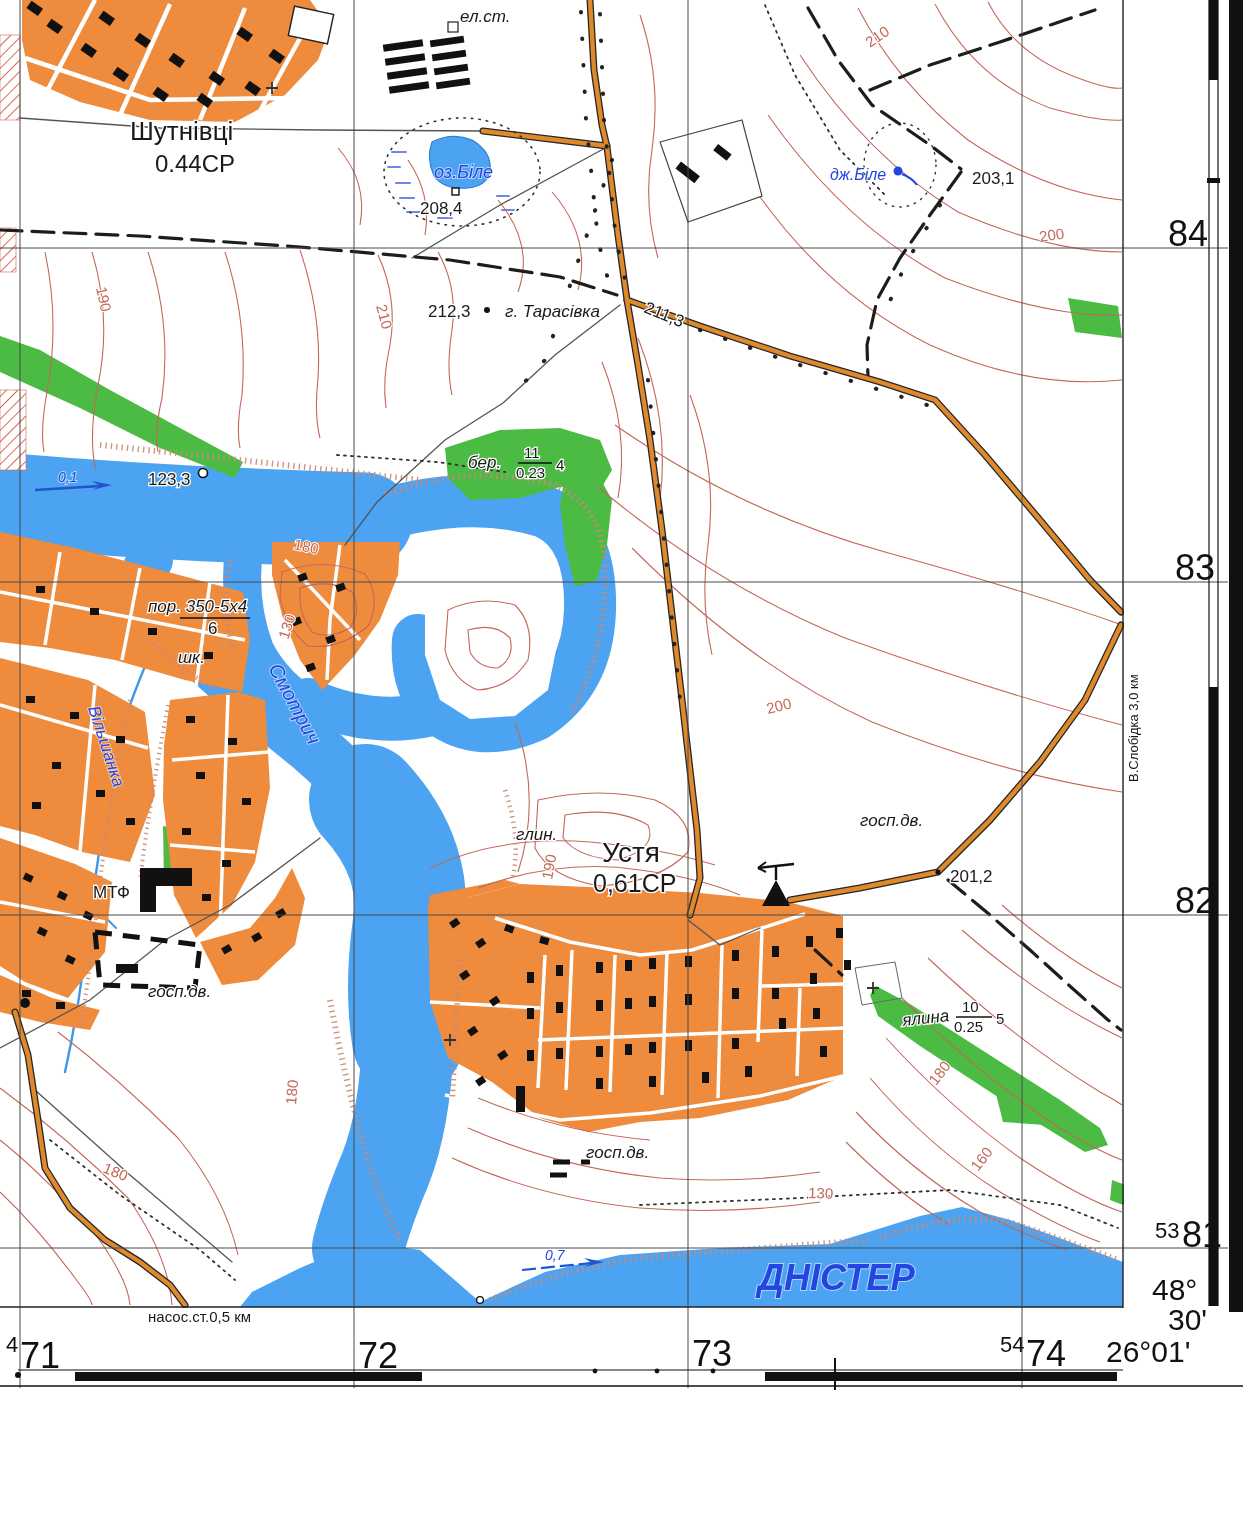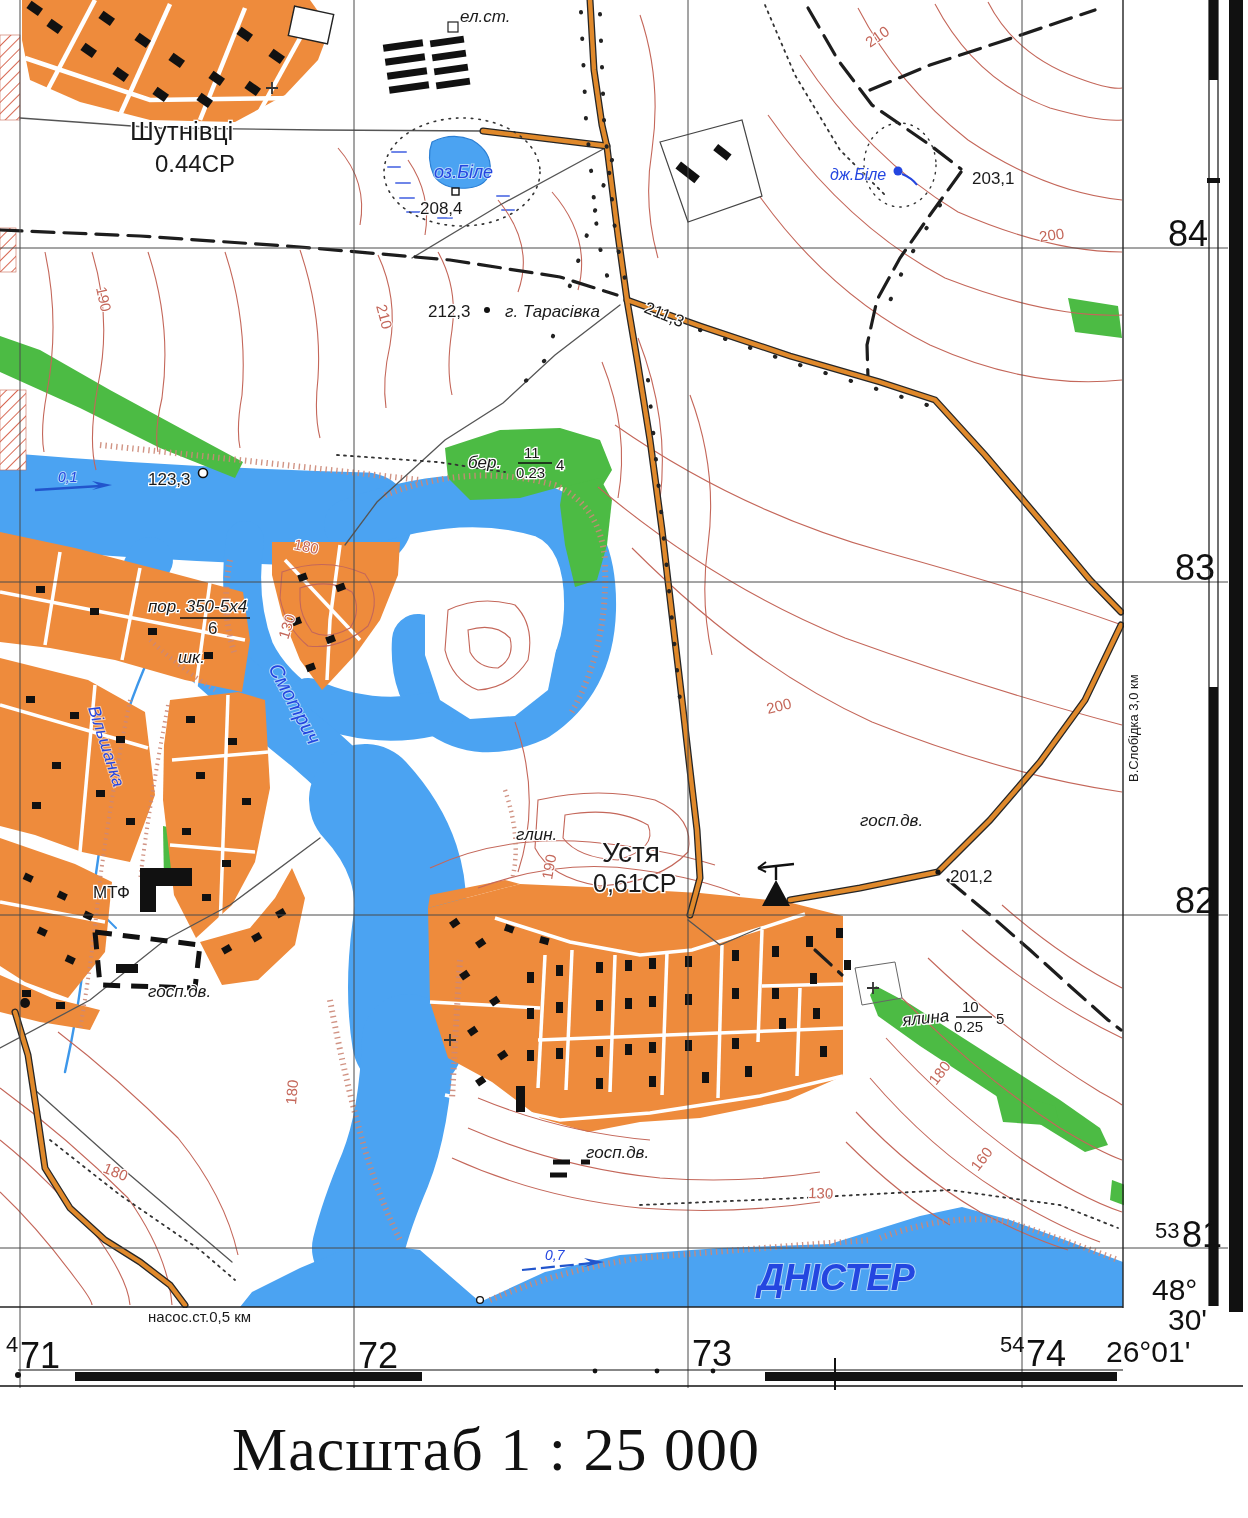"Масштаб 1 : 25 000" div.caption { html: <div> <span>Масштаб 1 : 25 000</span> </div> -> none }
